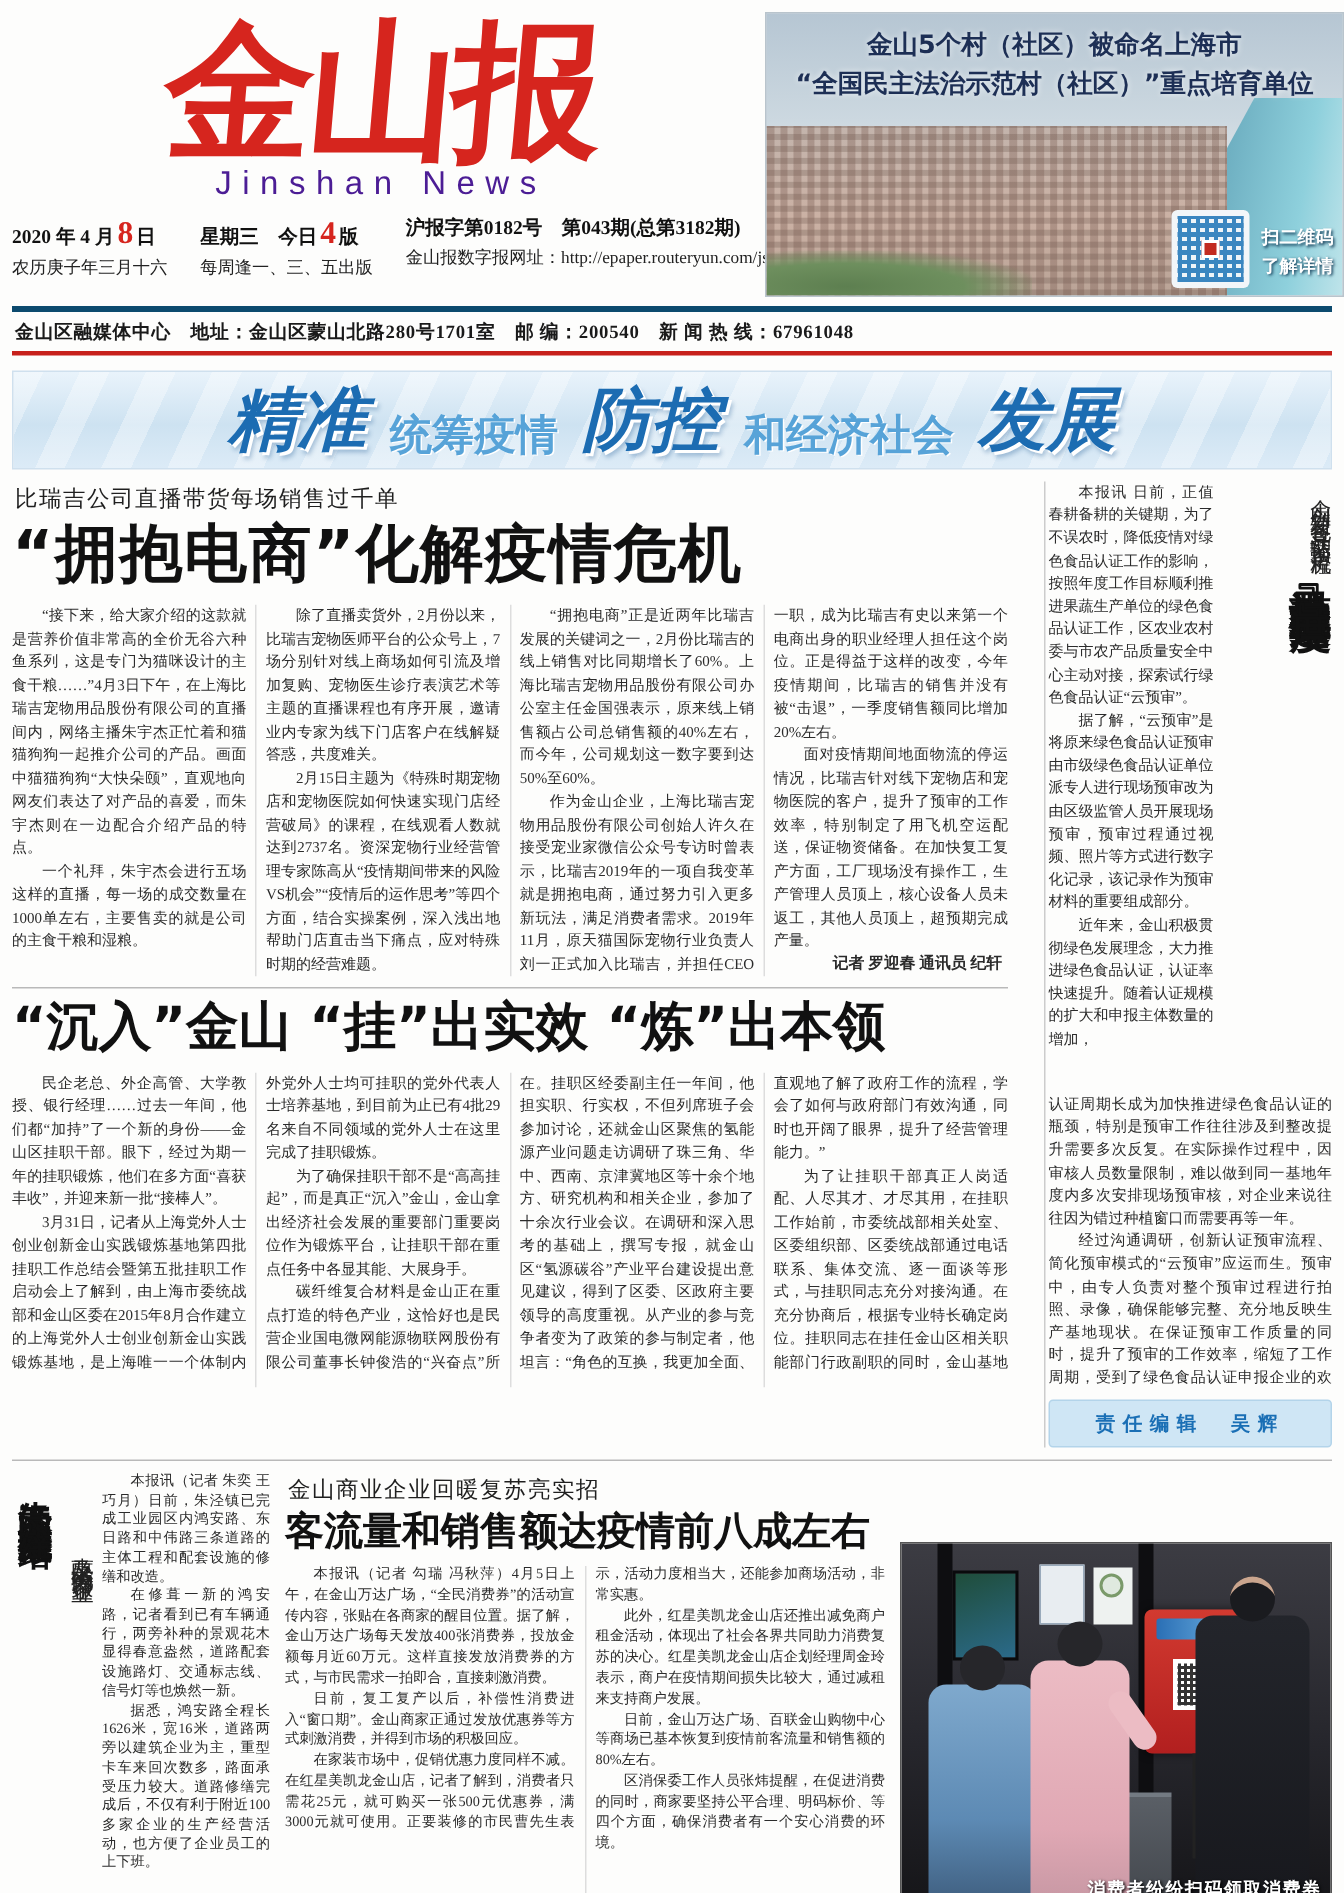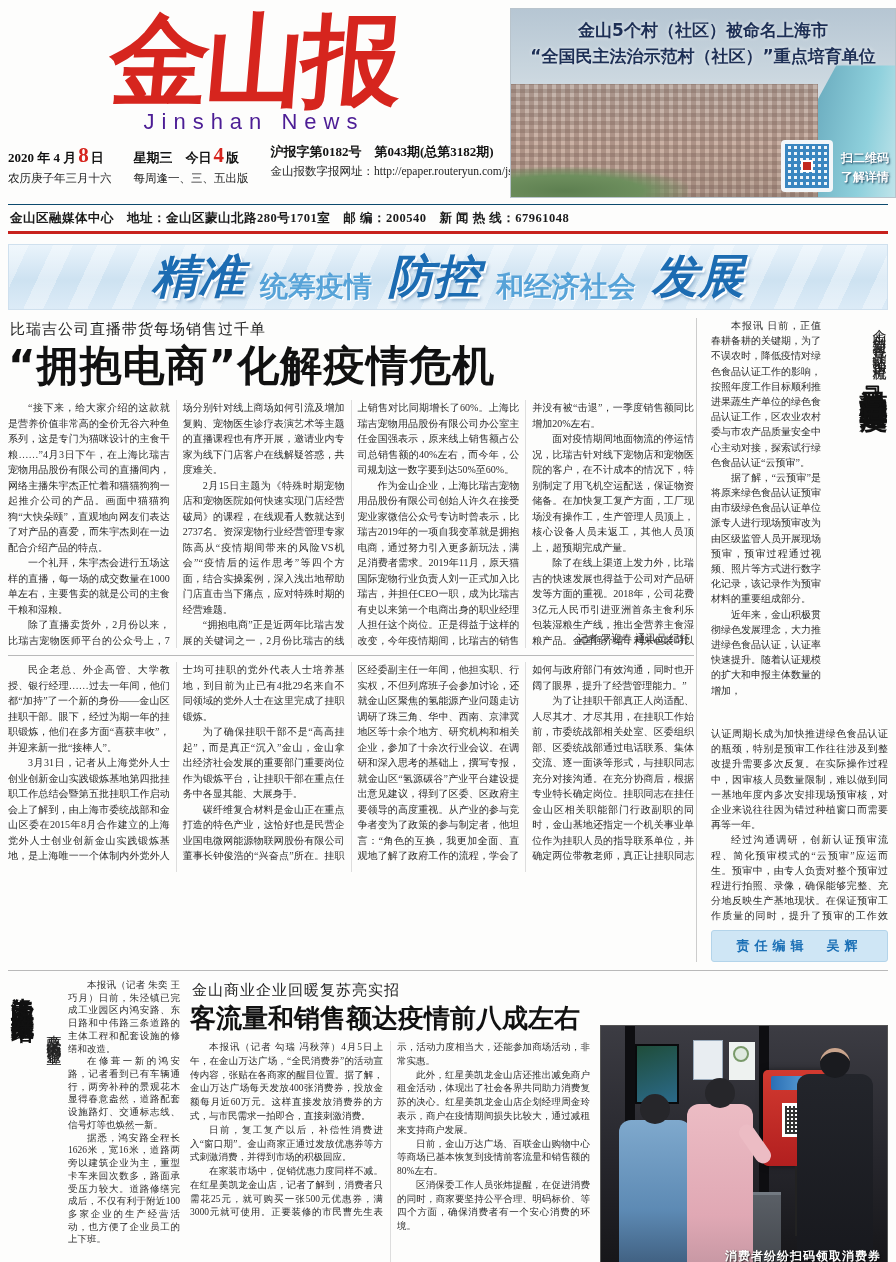"金山区融媒体中心 地址：金山区蒙山北路280号1701室 邮 编：200540" .address-line { border-top: 1px solid #0c4a6e -> 4px solid #0c4a6e }
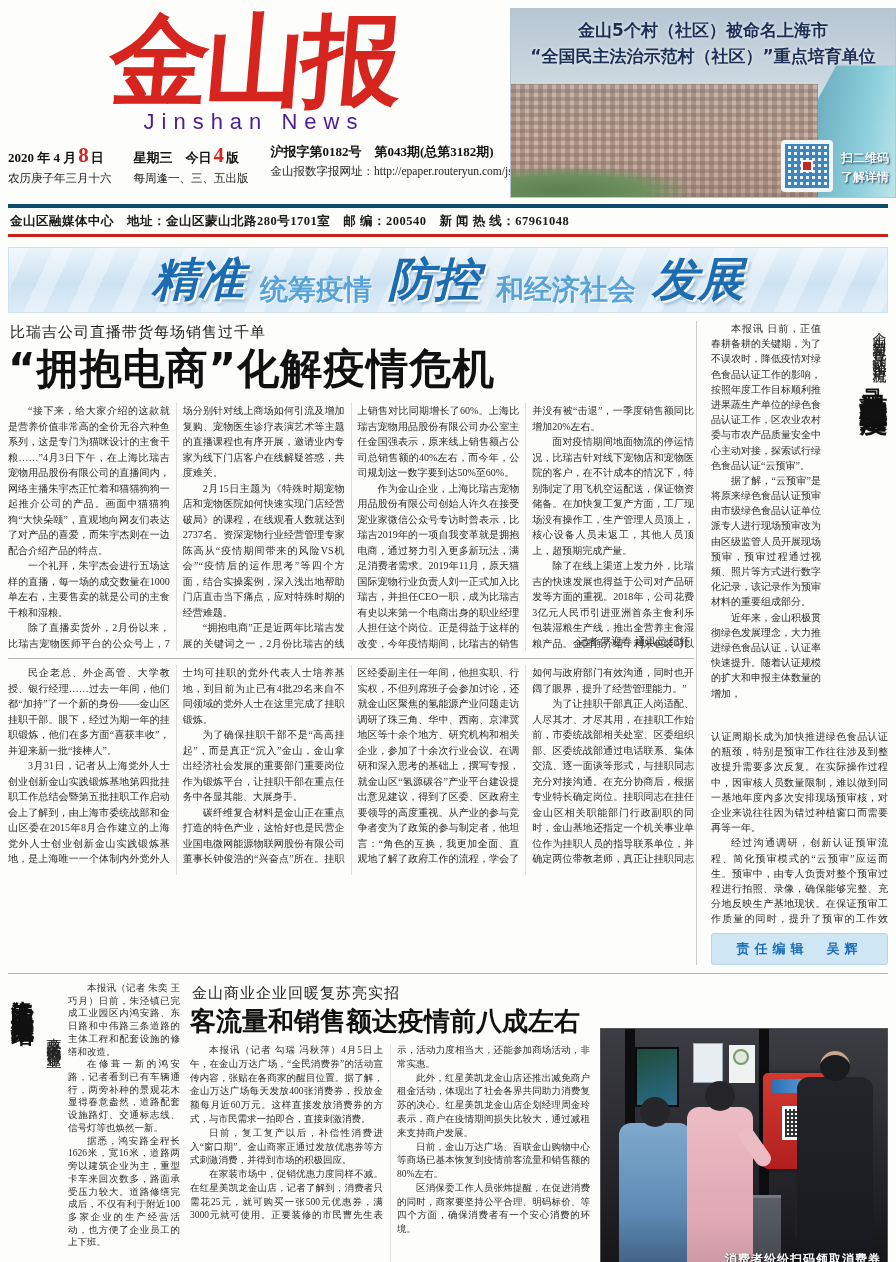"比瑞吉公司直播带货每场销售过千单" .row1 { gap: 2px -> 24px }
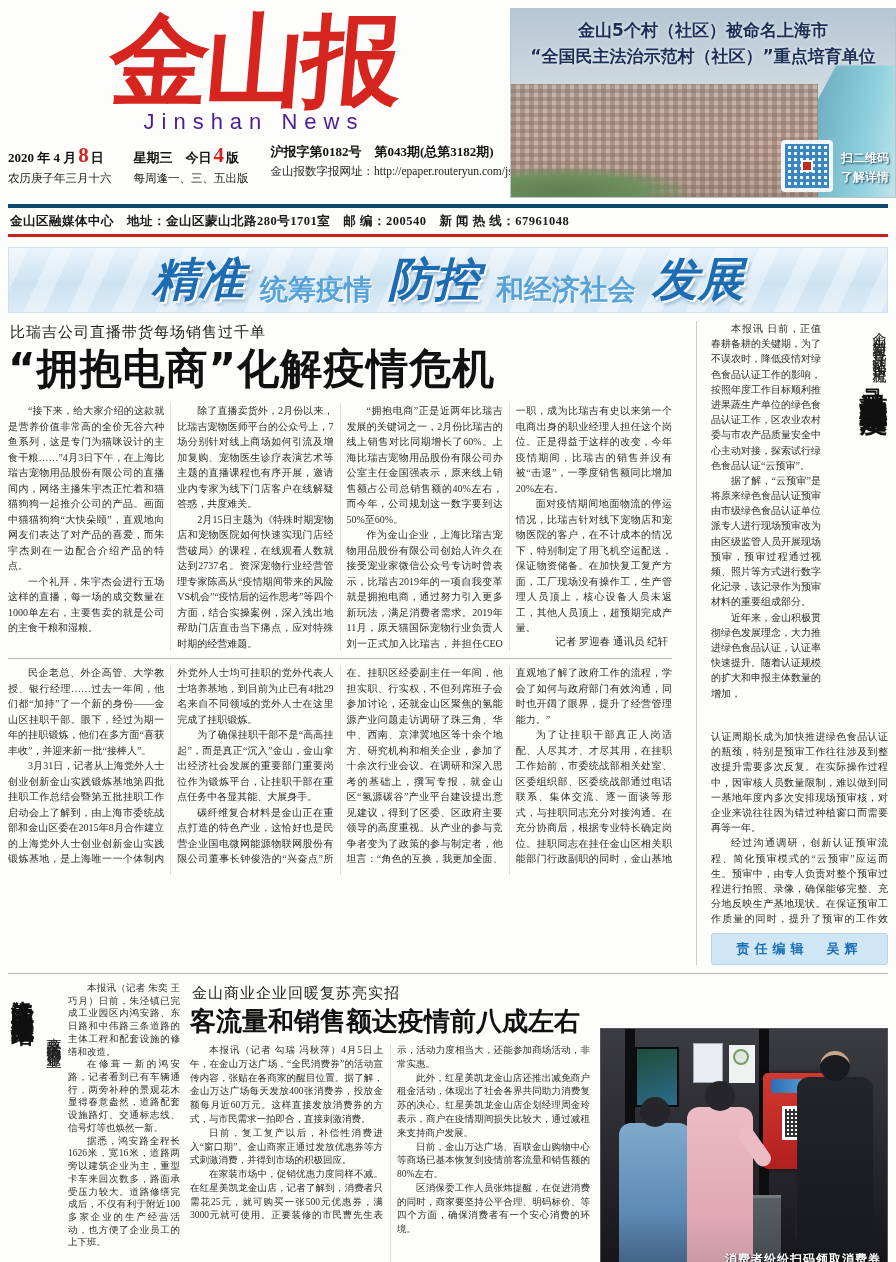"本报讯" .right-col { padding-left: 14px -> 2px }
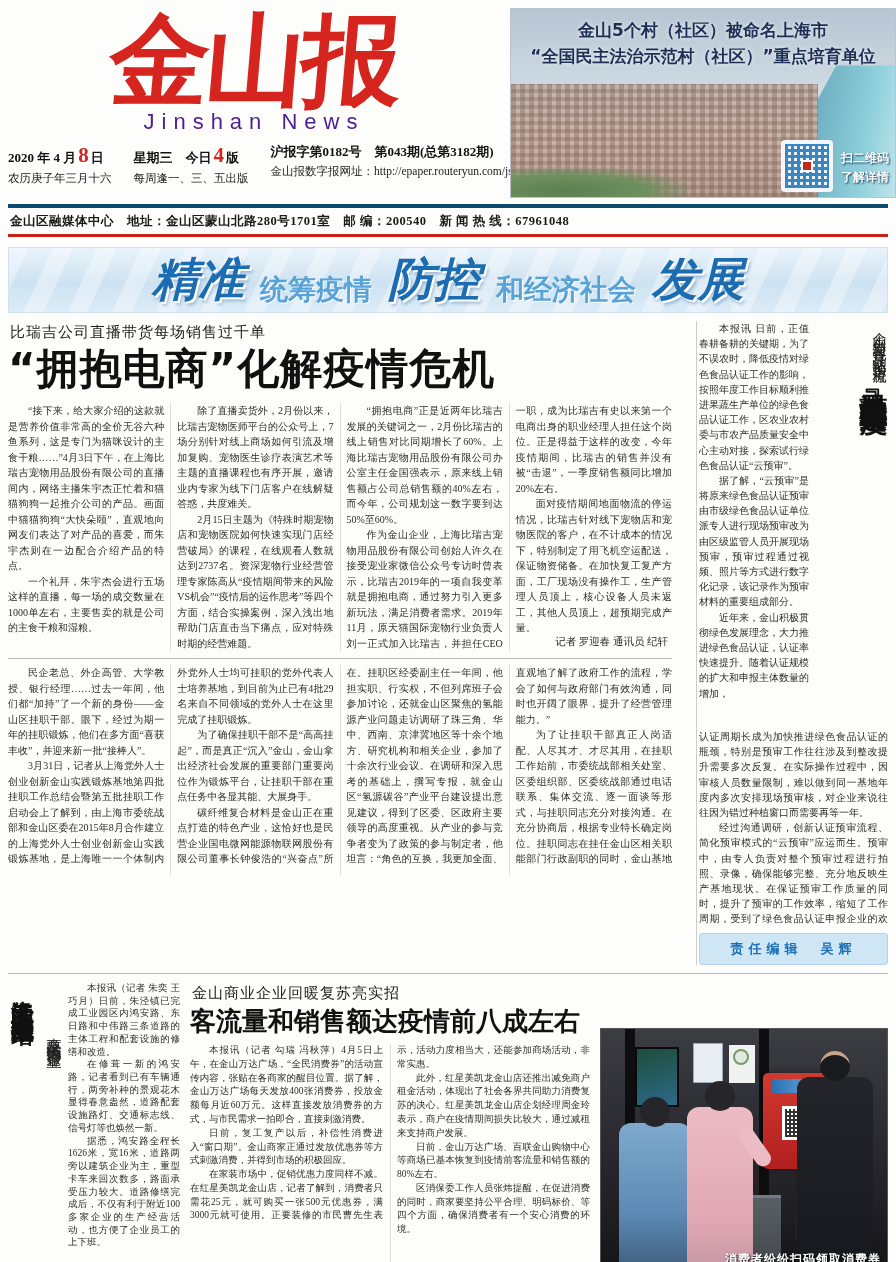"面对疫情期间地面物流的停运情况，比瑞吉针对线下宠物店和宠物医院的客户，在不计成本" p { text: 在不计成本的情况下 -> 提升了预审的工作效率 }
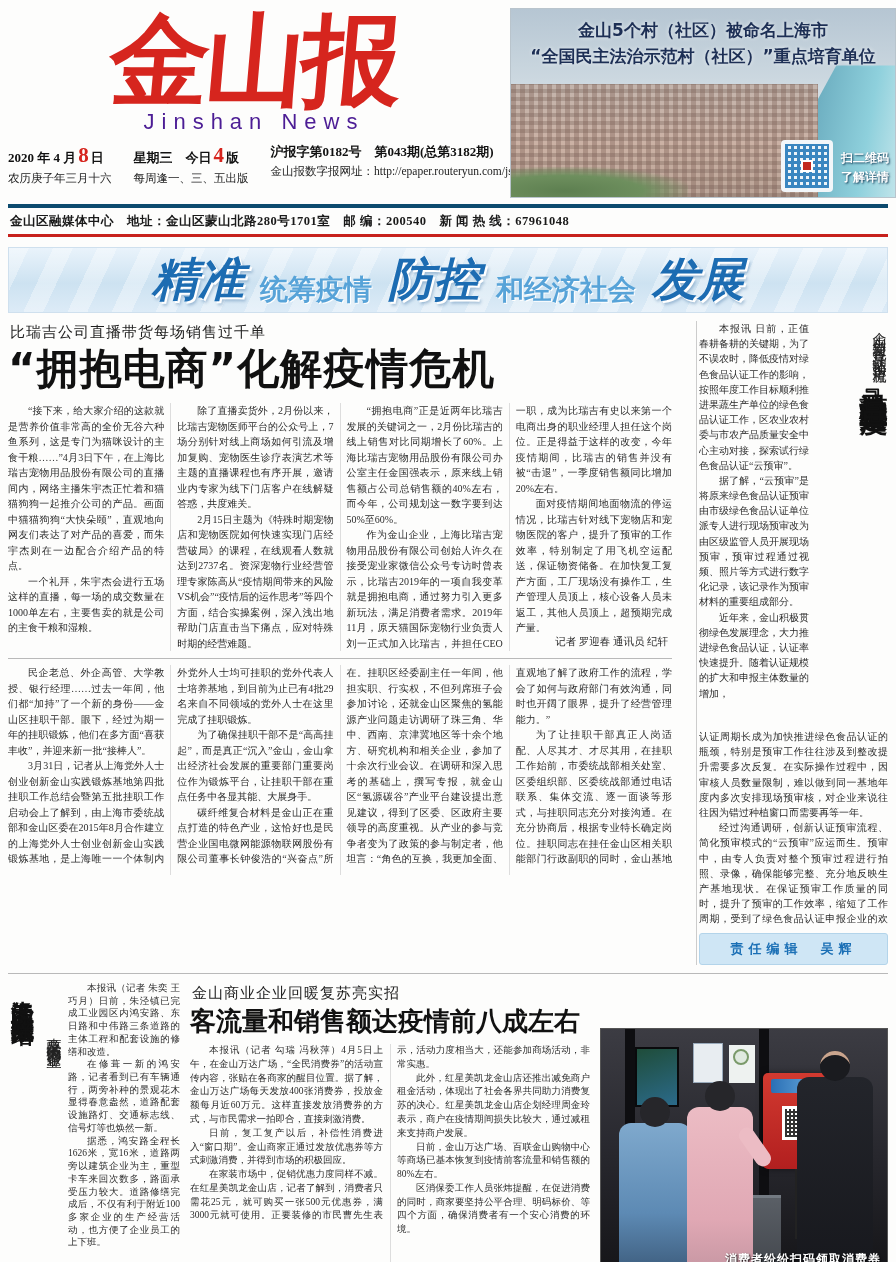"记者 罗迎春 通讯员 纪轩" .byline { font-weight: normal -> bold }
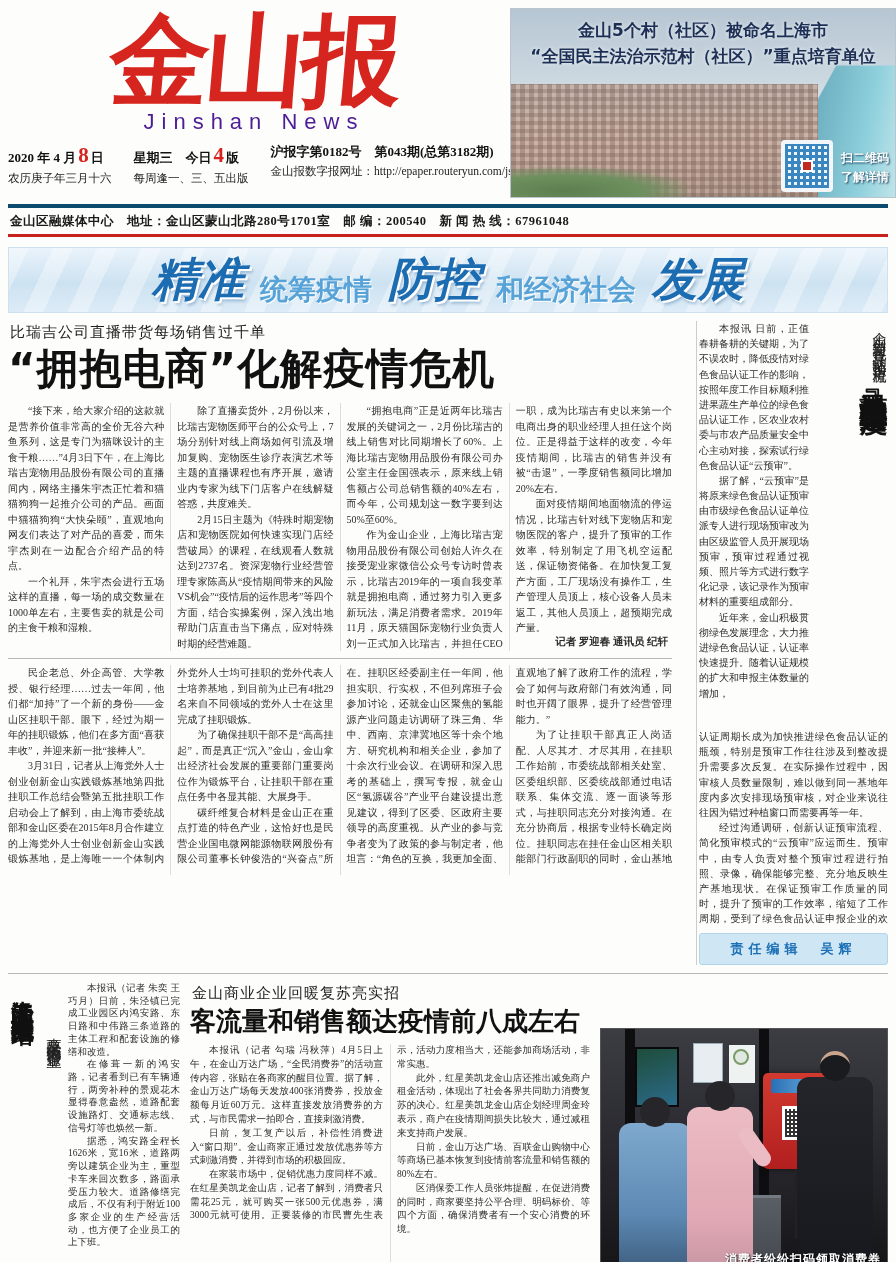"“沉入”金山 “挂”出实效 “炼”出本领" h2.headline2 { html: none -> <h2>“沉入”金山 “挂”出实效 “炼”出本领</h2> }
